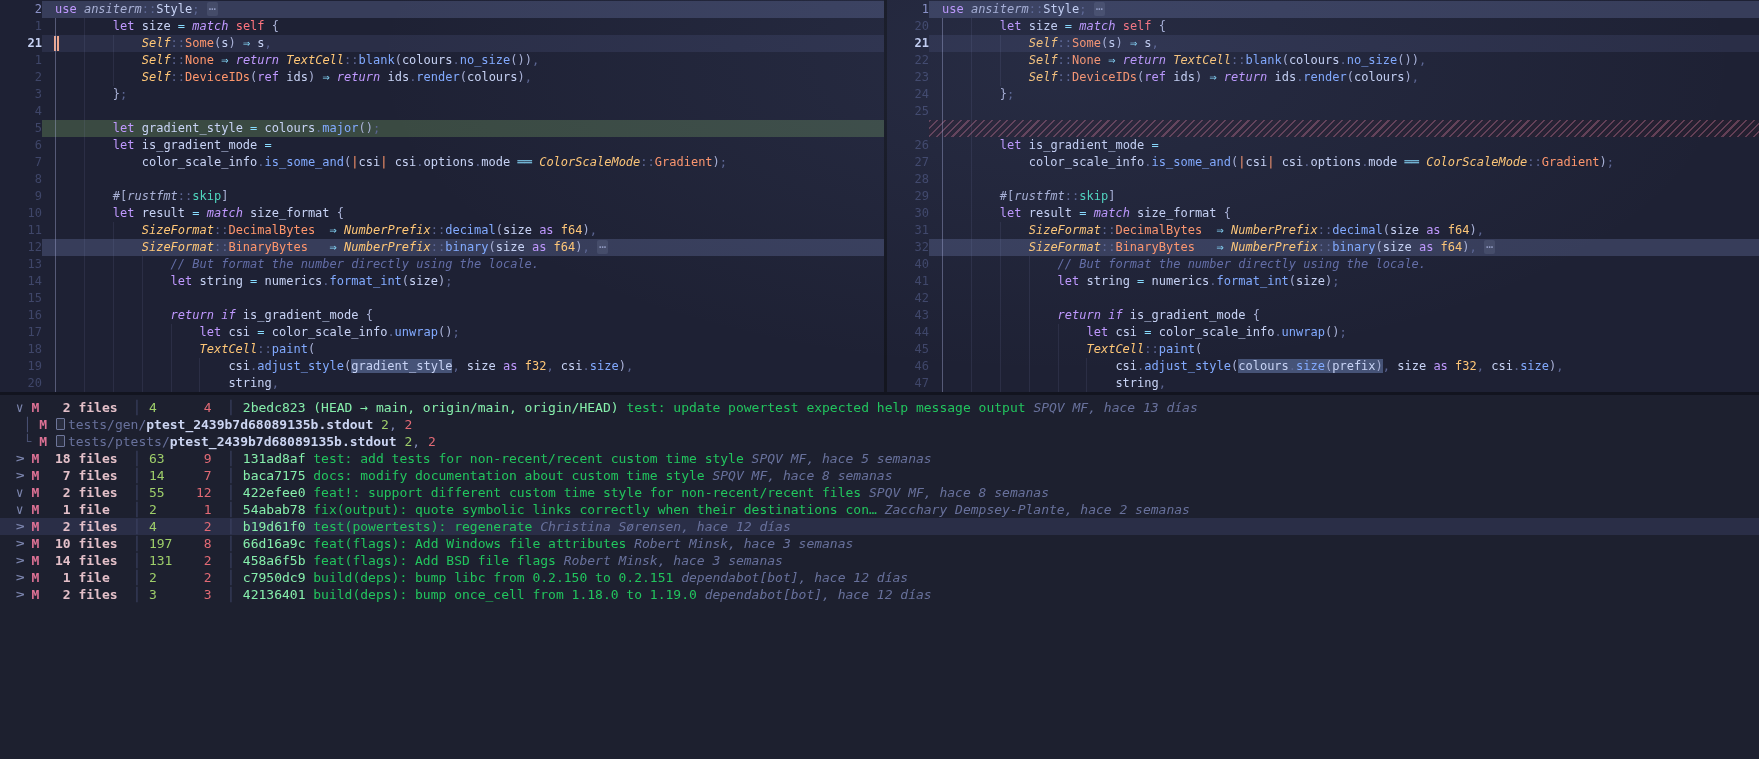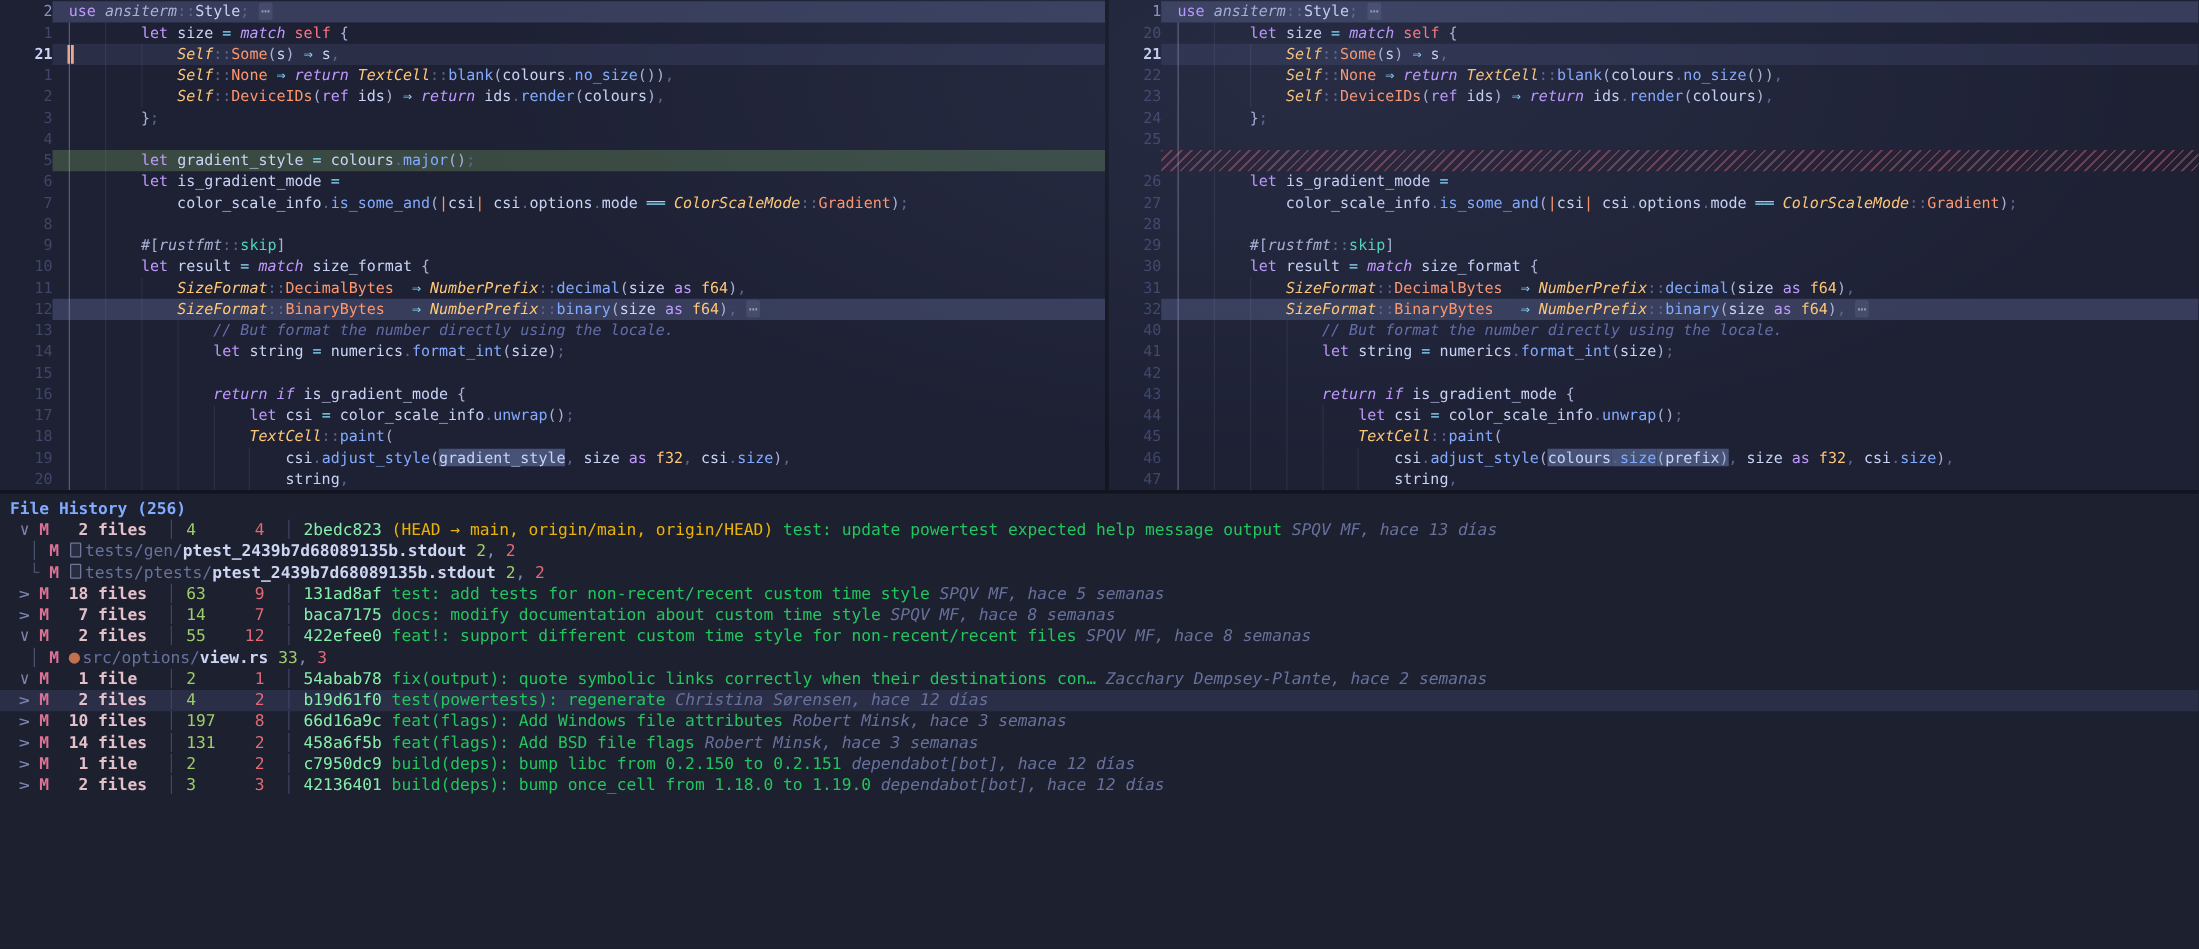"File History (256)" div.hh { html: <div>File History (256)</div> -> none }
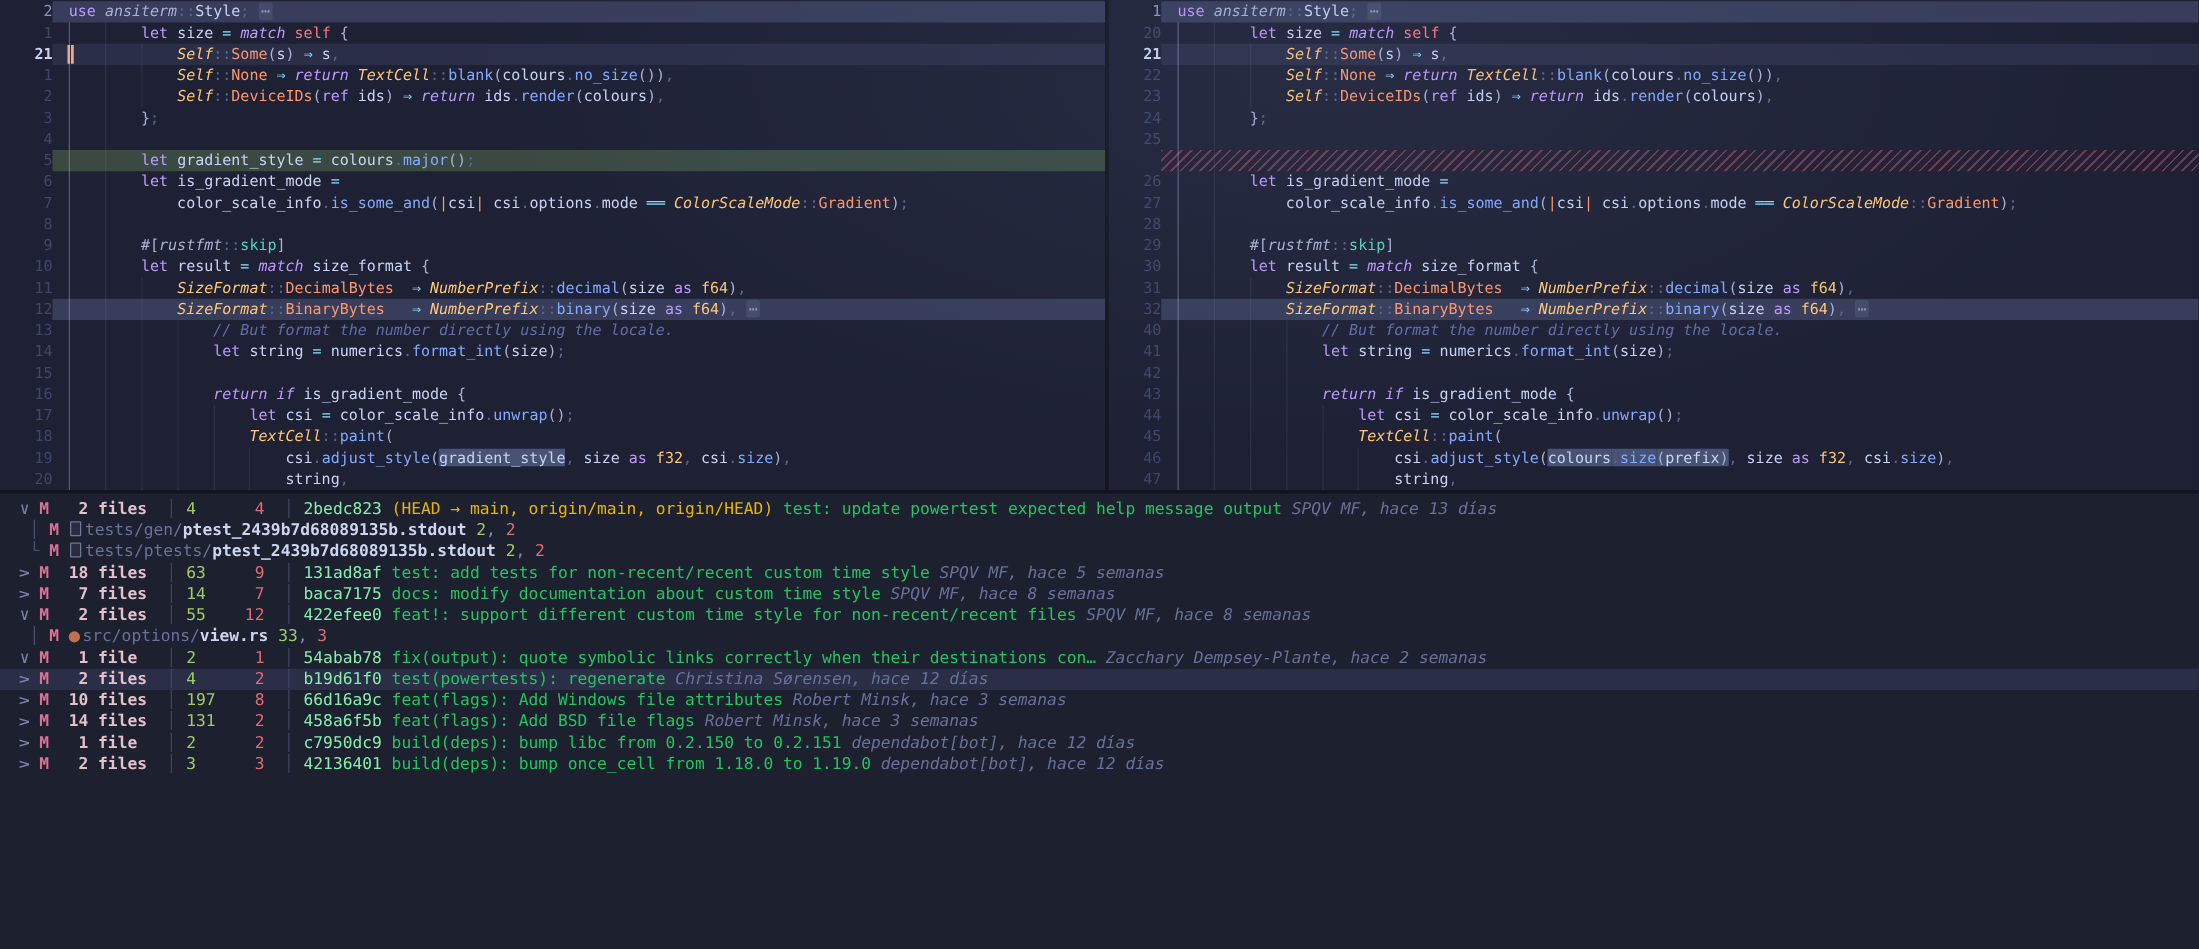"(HEAD → main, origin/main, origin/HEAD)" .rf { color: #eab308 -> #86efac }
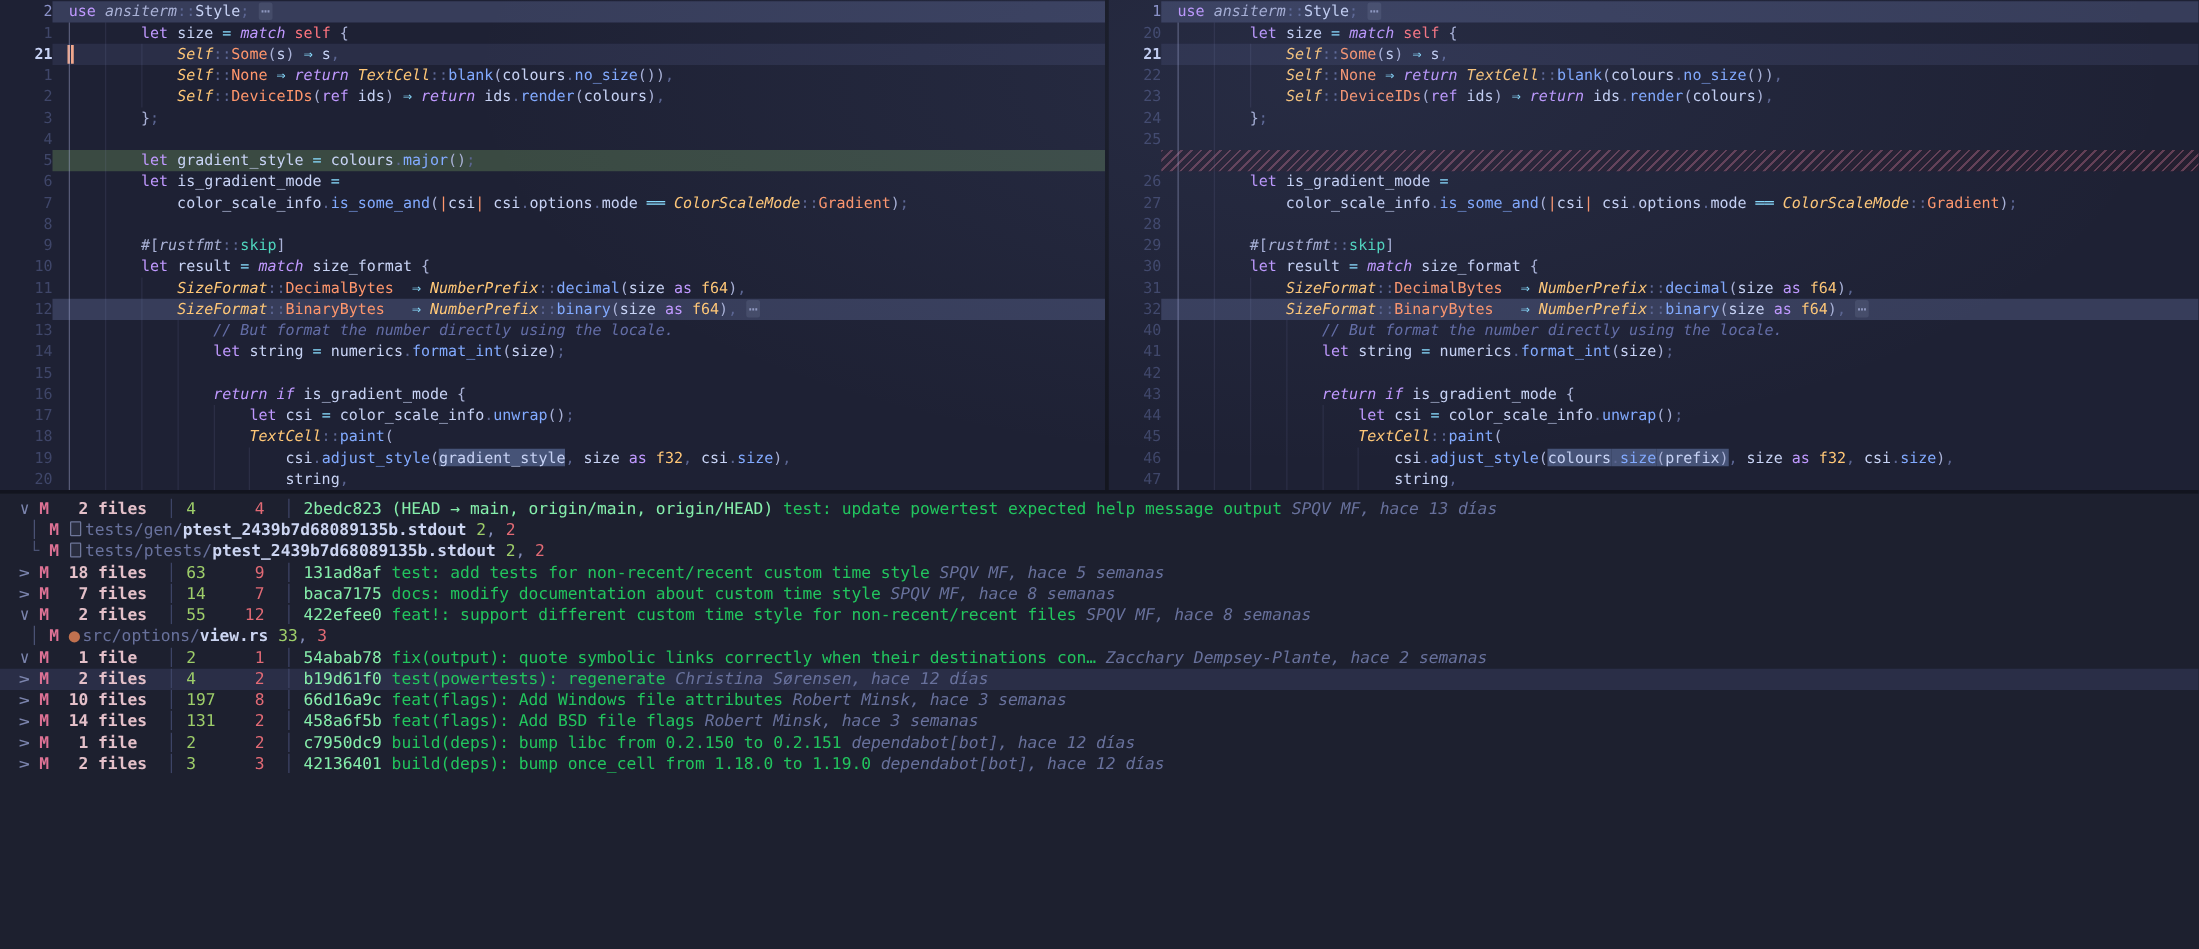"│ M src/options/view.rs 33, 3" div.hr { html: <div><span> </span><span>│</span><span> </span><span>M</span><span> </span><span></span><span>src/options/</span><span>view.rs</span><span> </span><span>33</span><span>, </span><span>3</span></div> -> none }
